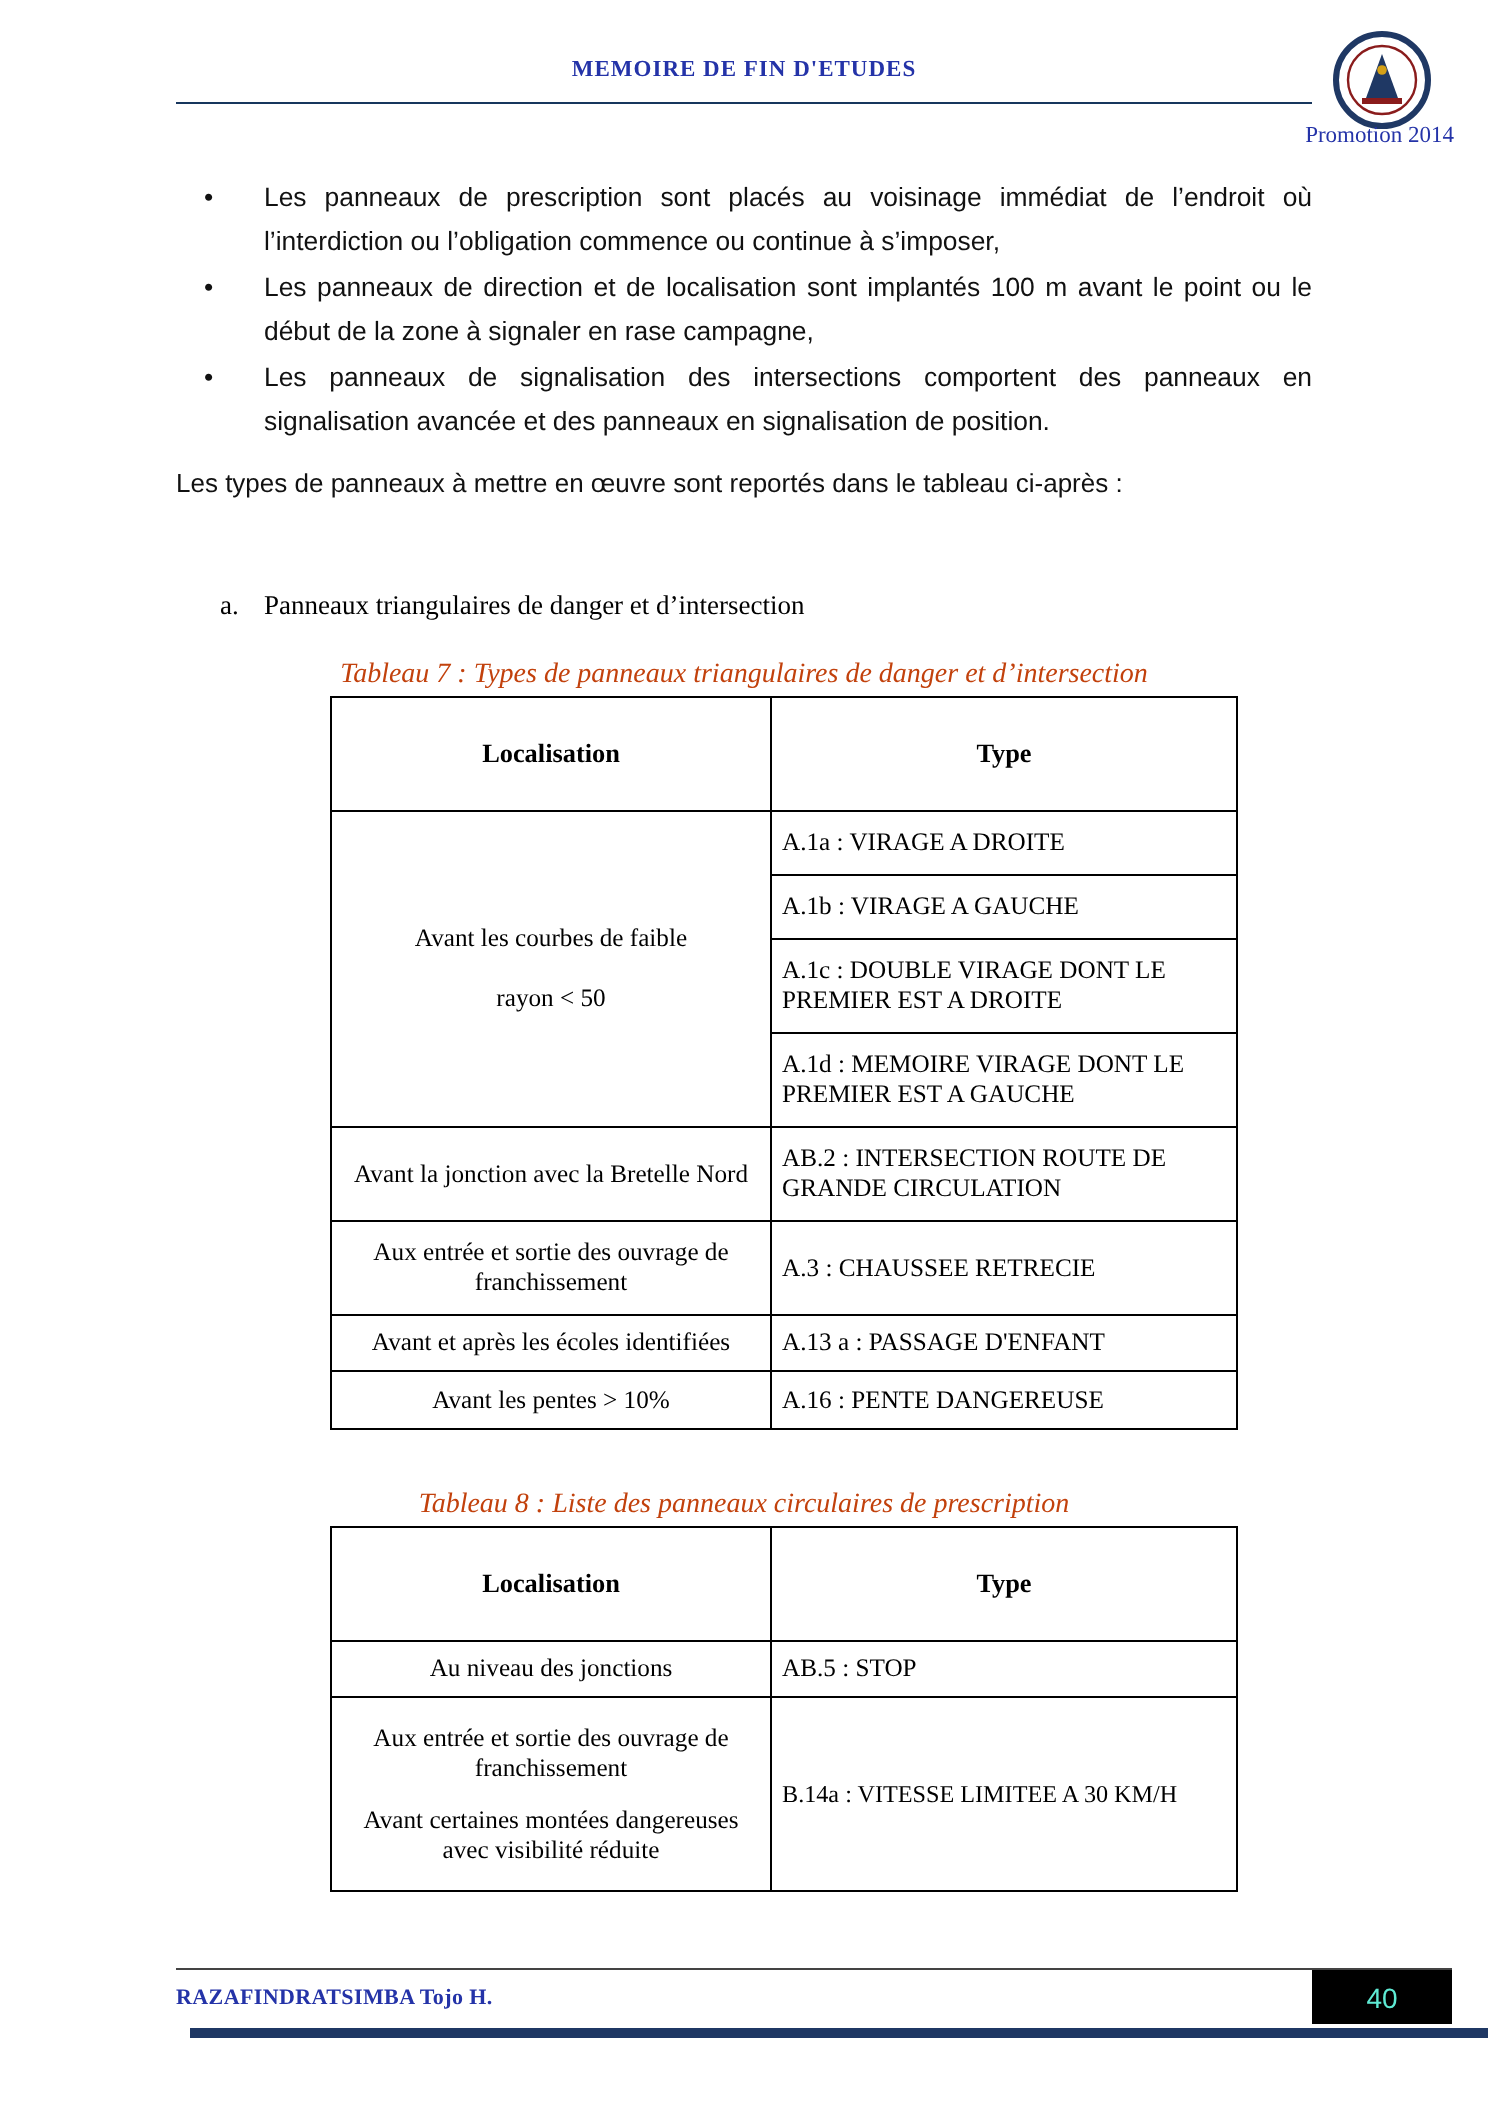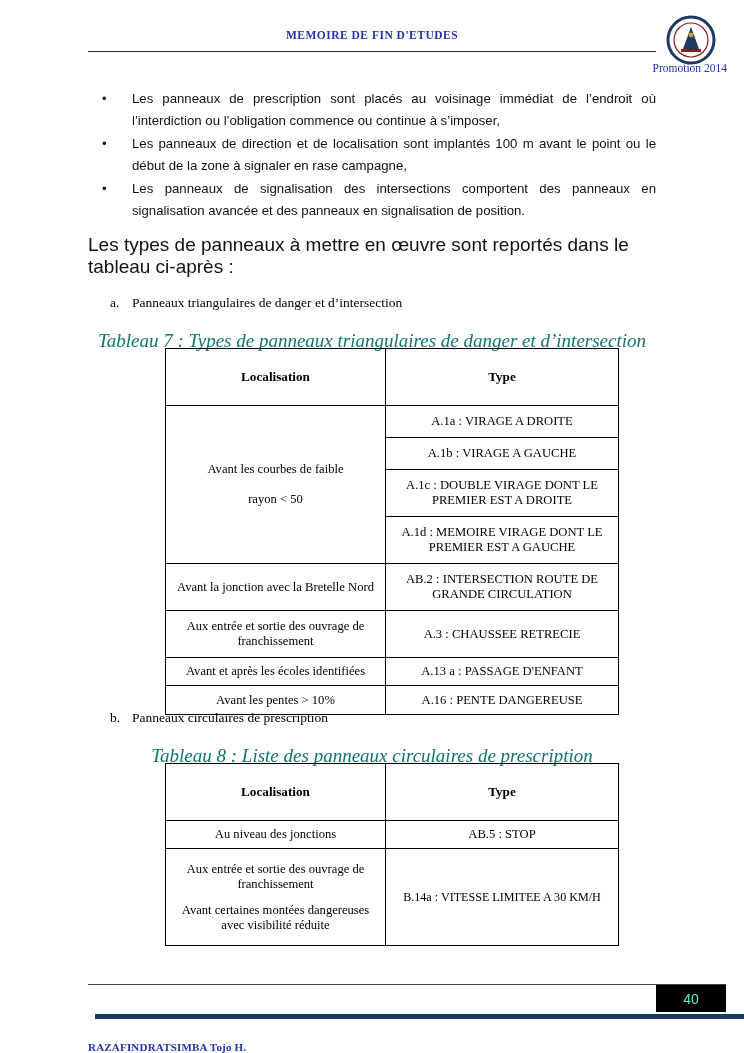"Les types de panneaux à" .intro { font-size: 19px -> 13px }
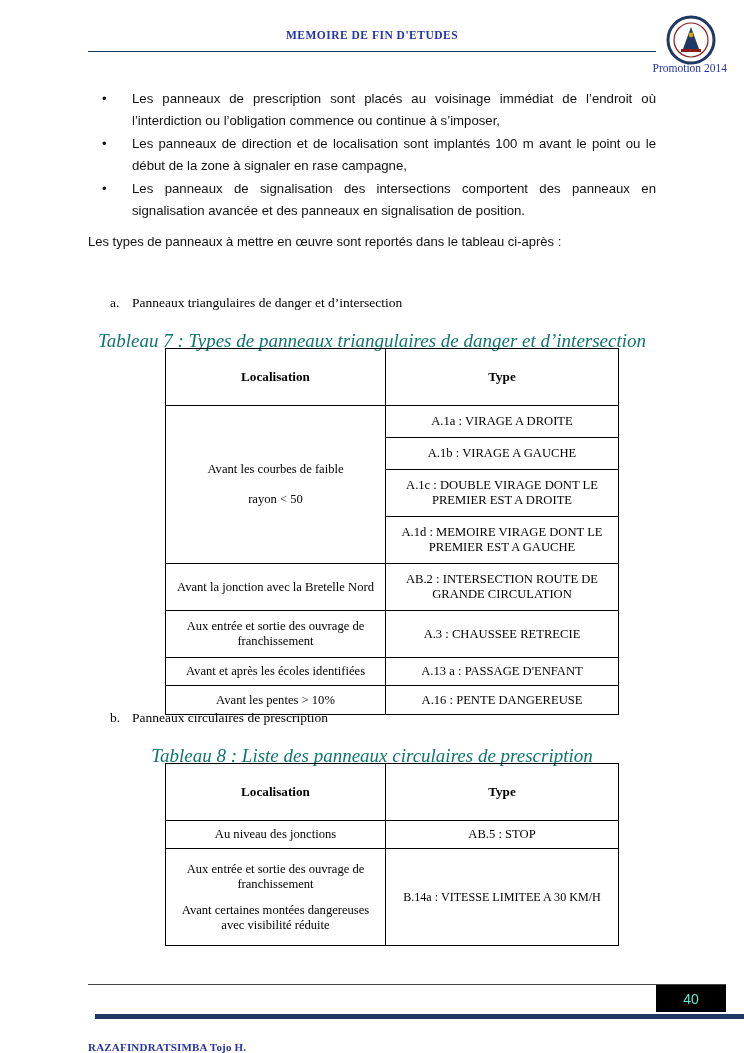"Tableau 7 : Types de" .caption { color: #0f766e -> #c2410c; font-size: 19px -> 14px }
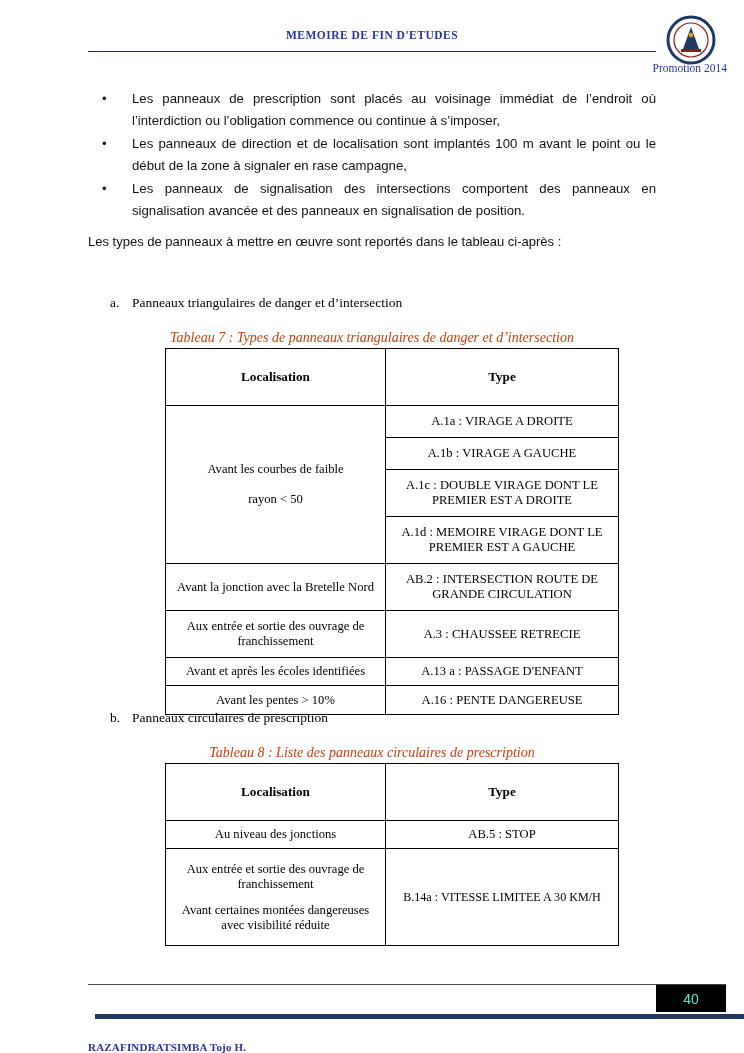"A.1a : VIRAGE A DROITE" .sig-table th, .sig-table td { text-align: center -> none }
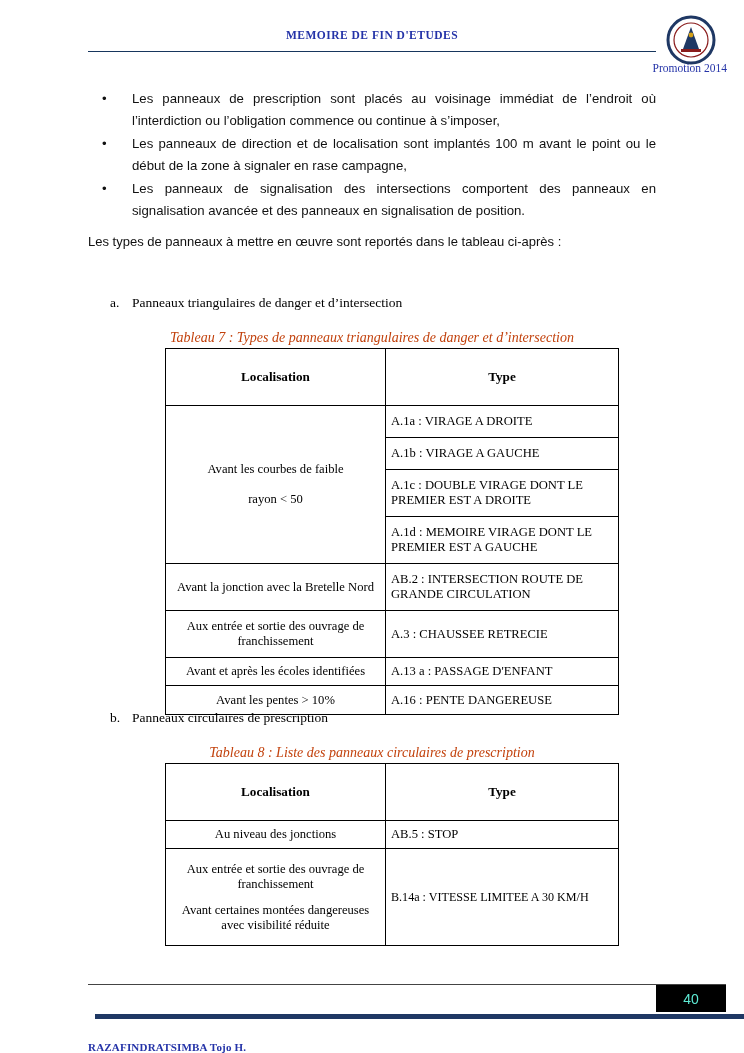"b. Panneaux circulaires de prescription" div.section-heading { html: <div> <span>b.</span><span>Panneaux circulaires de prescription</span> </div> -> none }
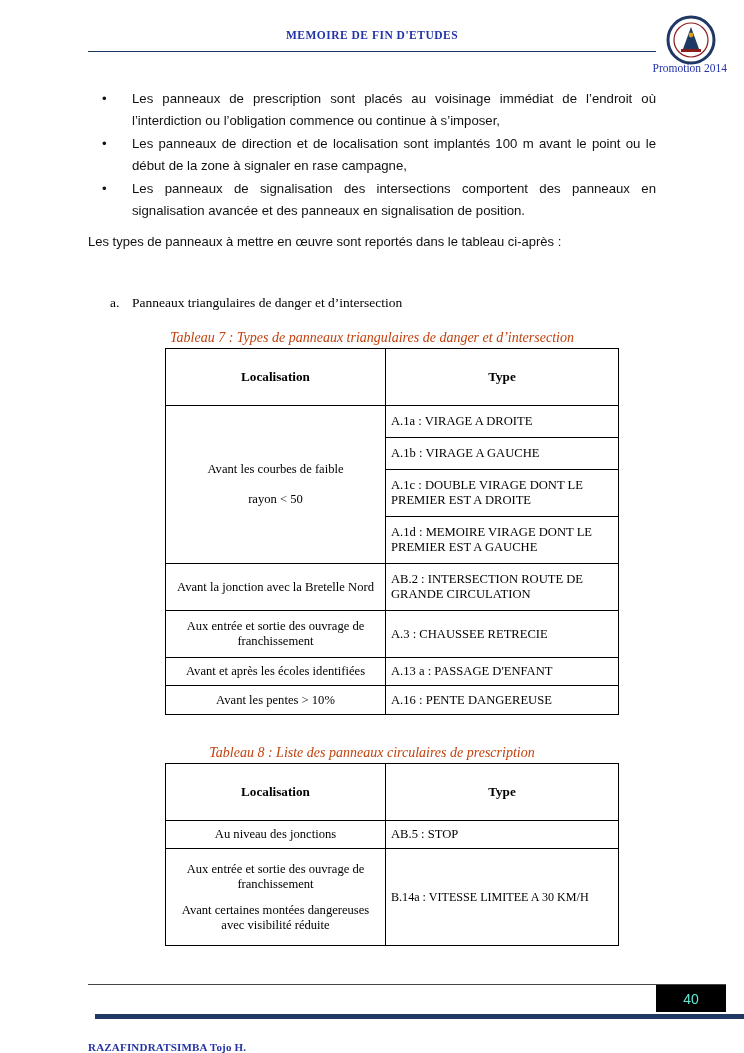"RAZAFINDRATSIMBA Tojo H." .footer-author { margin-top: 48px -> none }
